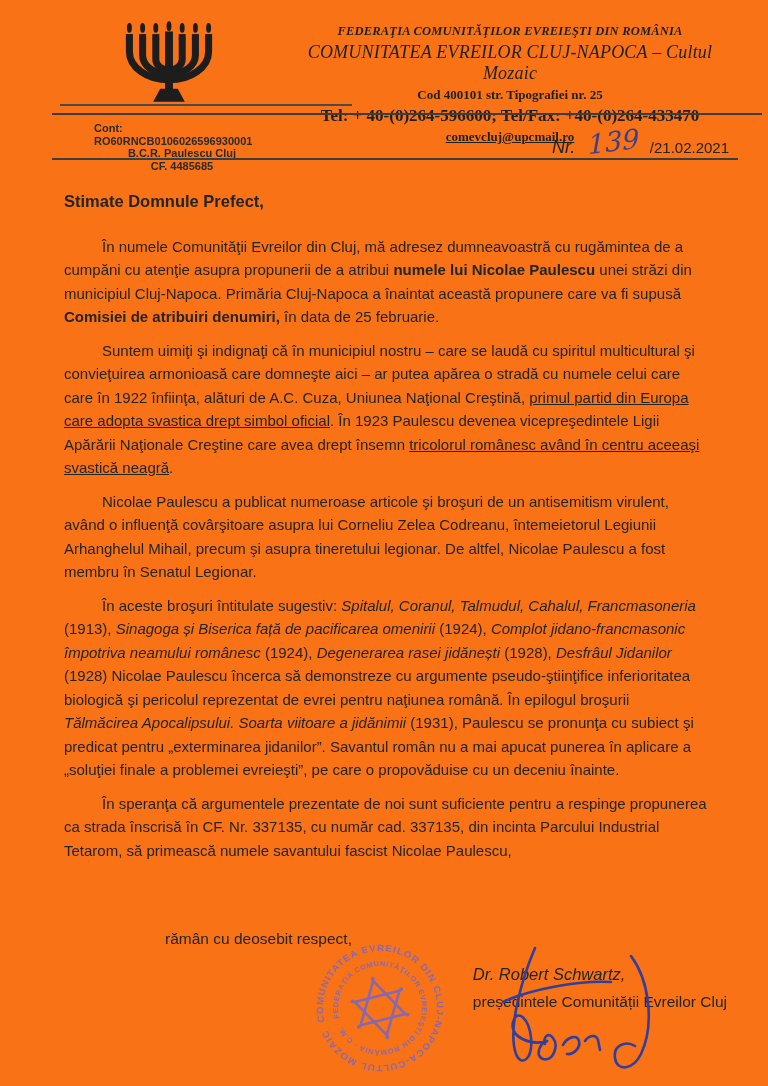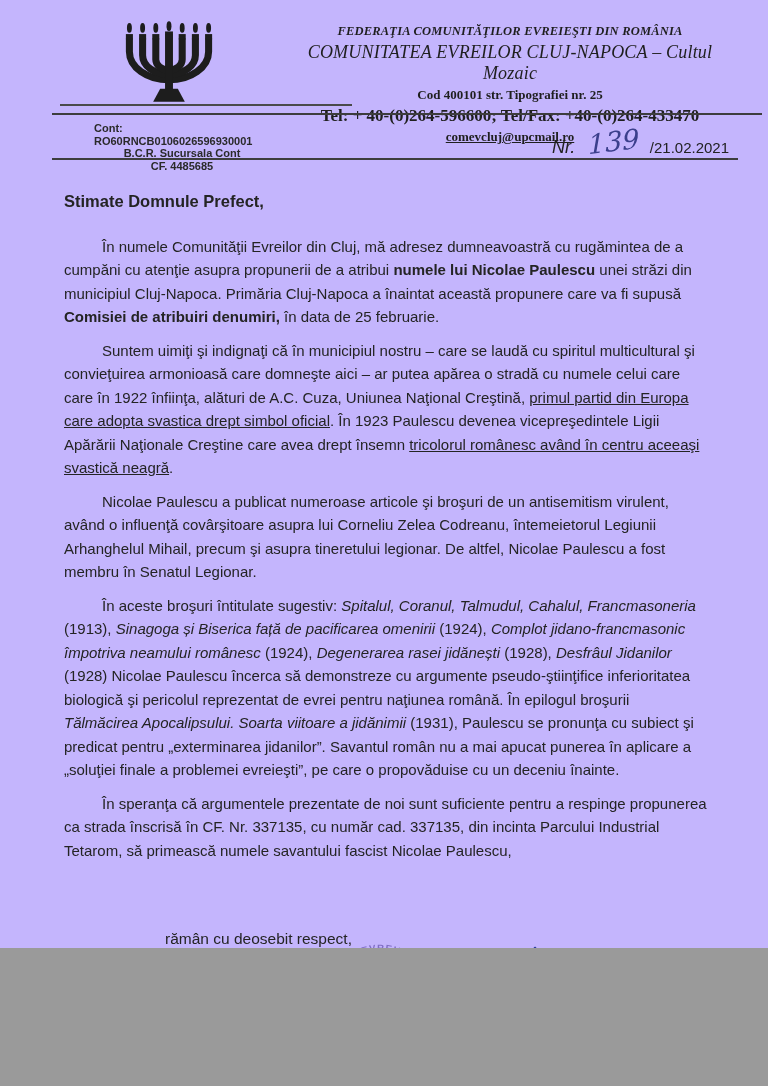"FEDERAŢIA COMUNITĂŢILOR EVREIEŞTI DIN" .page { background: #c4b5fd -> #f97316; height: 948px -> 1086px }
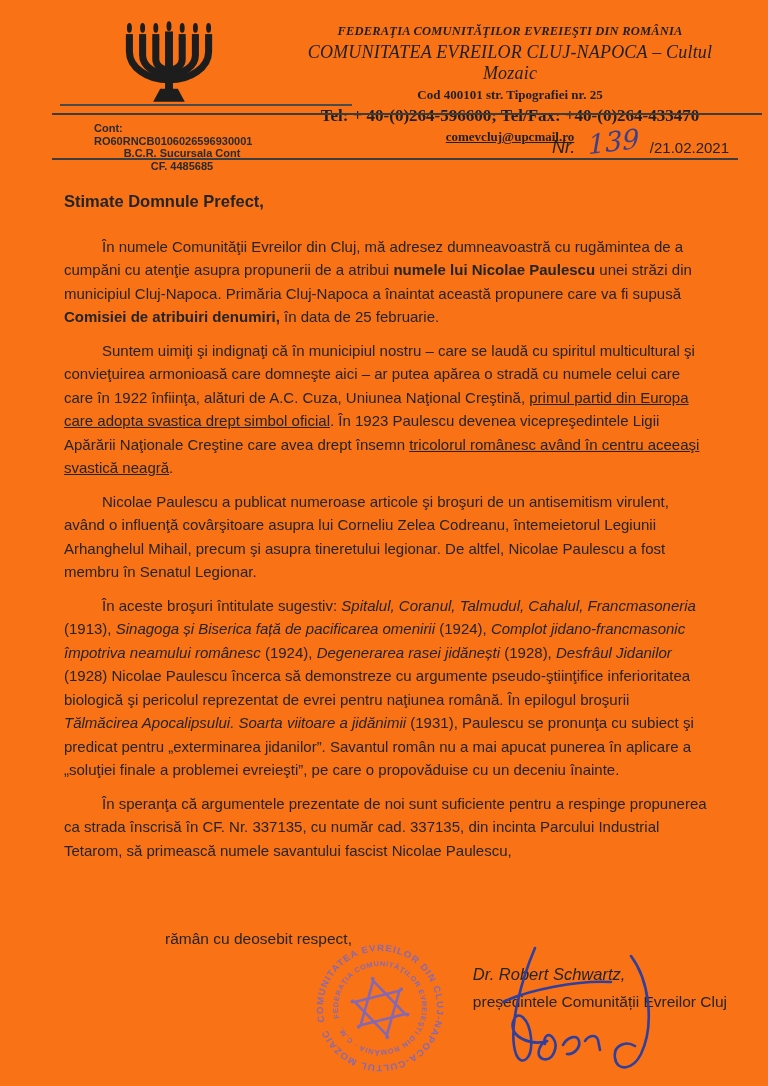"B.C.R. Sucursala Cont" div.l2 { text: Sucursala Cont -> Paulescu Cluj }
